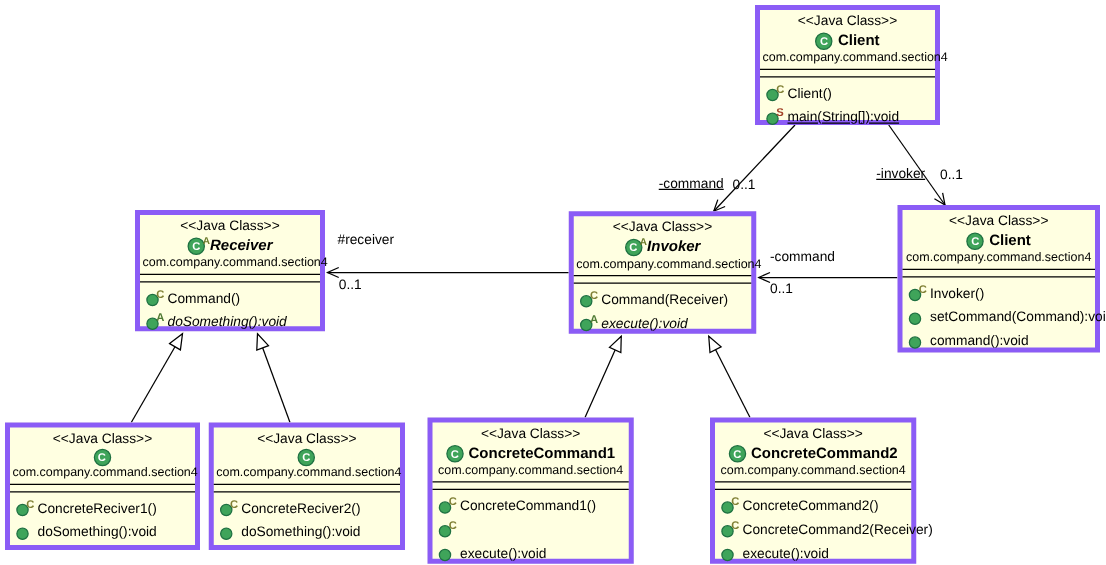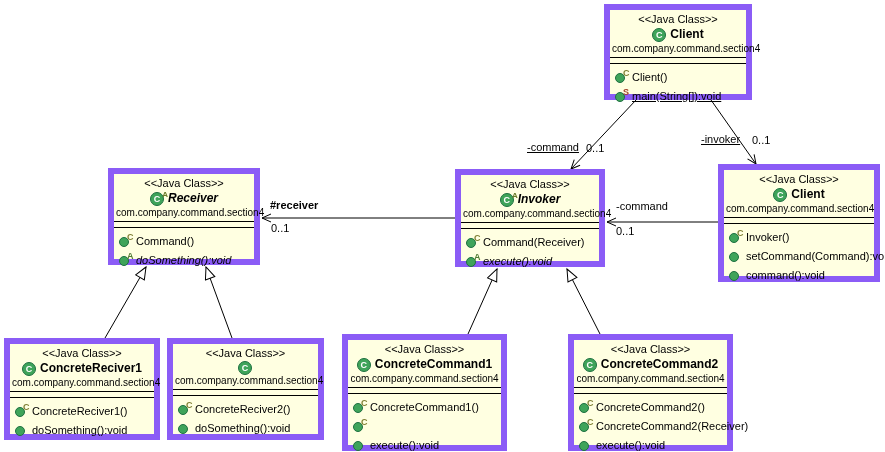"<<Java Class>>" .cls { border: 6px solid #8b5cf6 -> 4px solid #8b5cf6 }
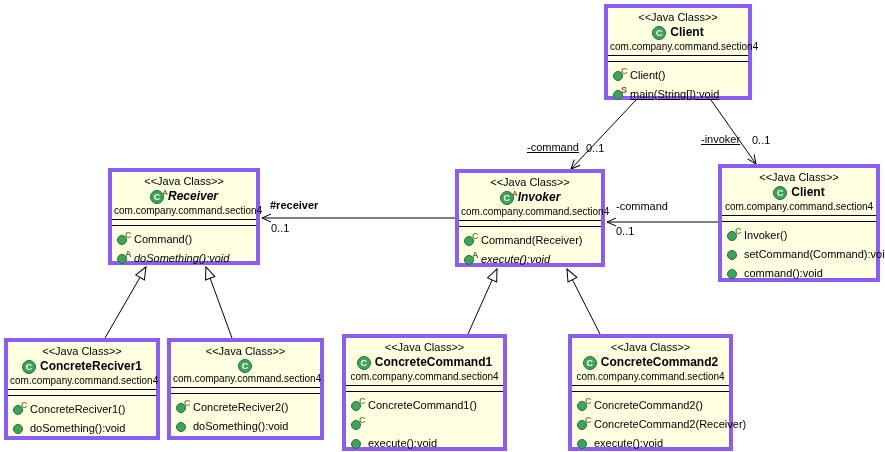"#receiver" span.elabel { font-weight: bold -> none; top: 199px -> 186px }
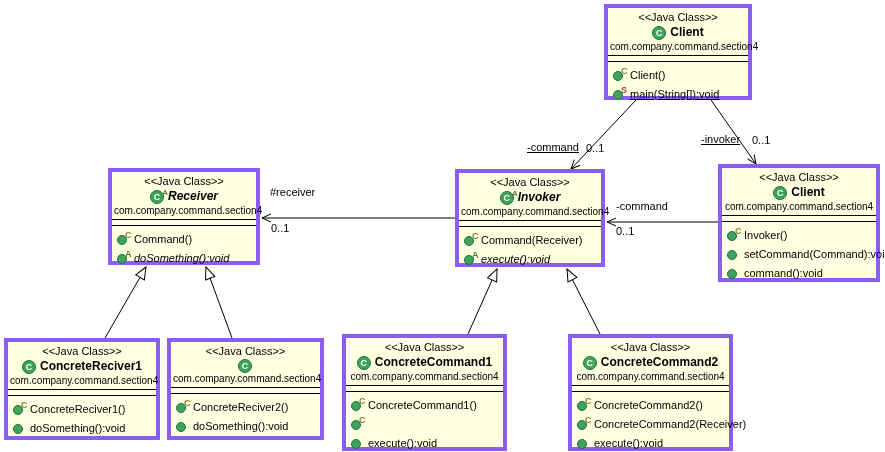"ConcreteReciver1" span.cname { html: <span>ConcreteReciver1</span> -> none }
